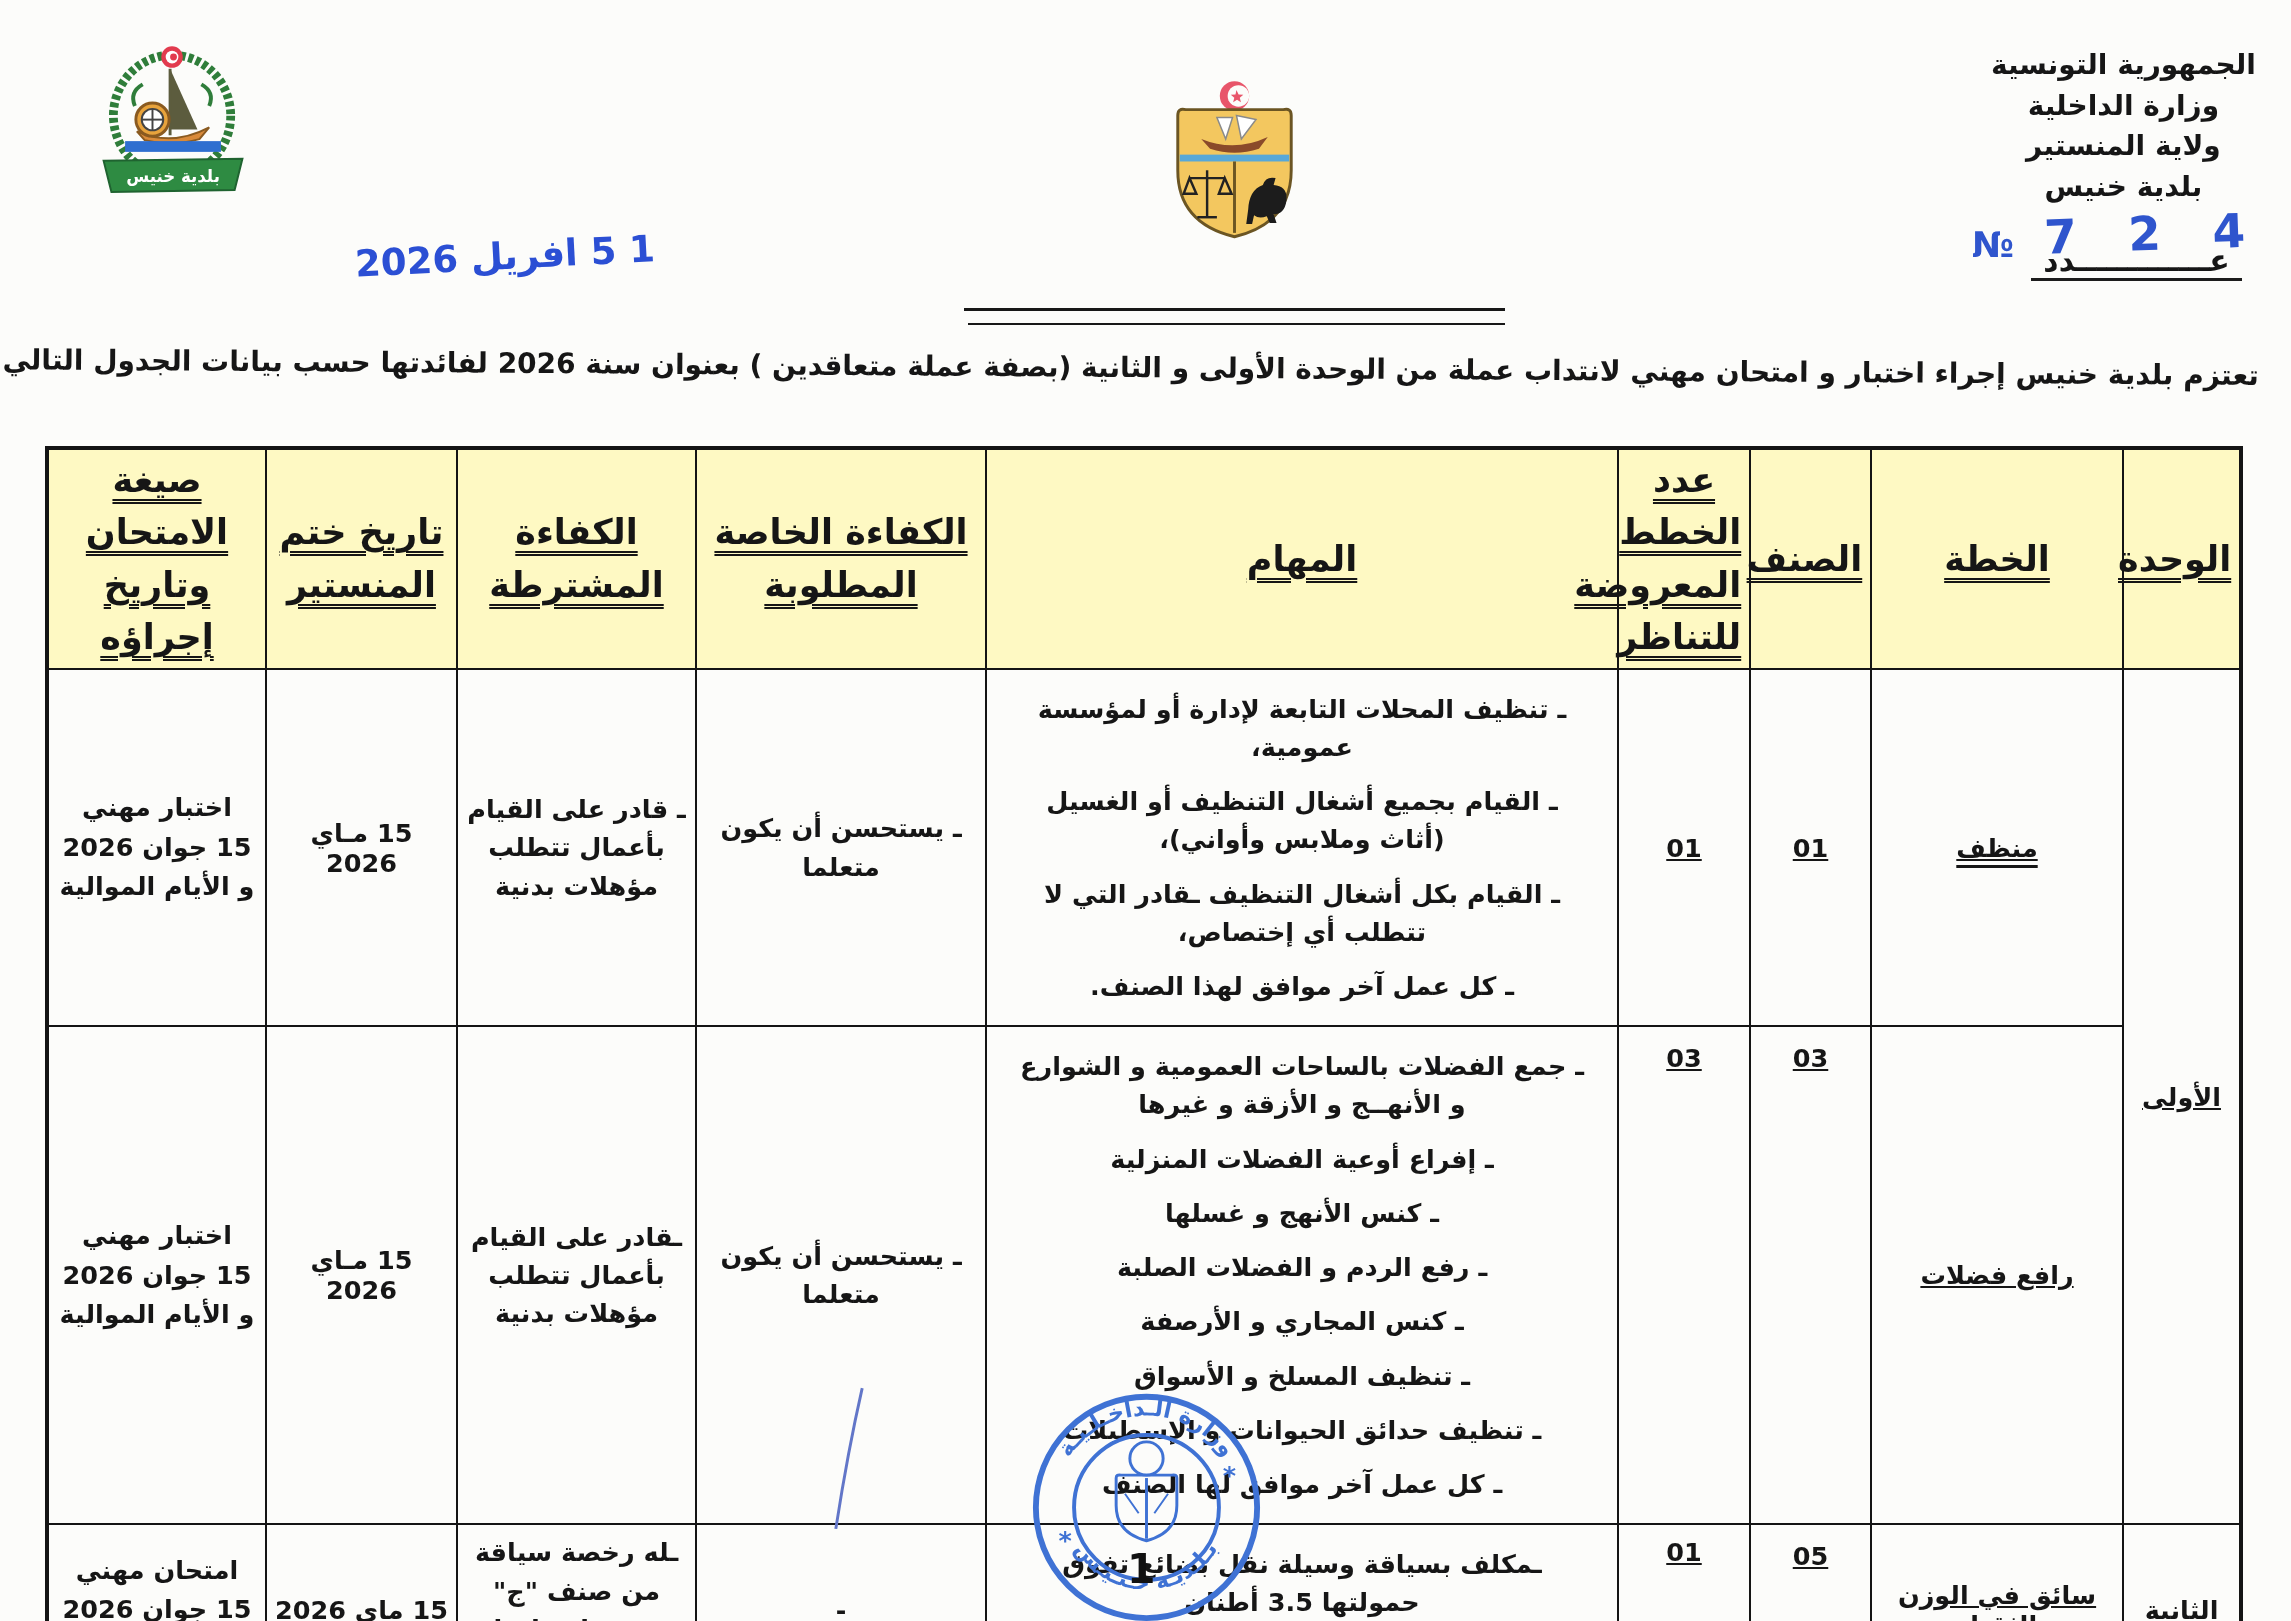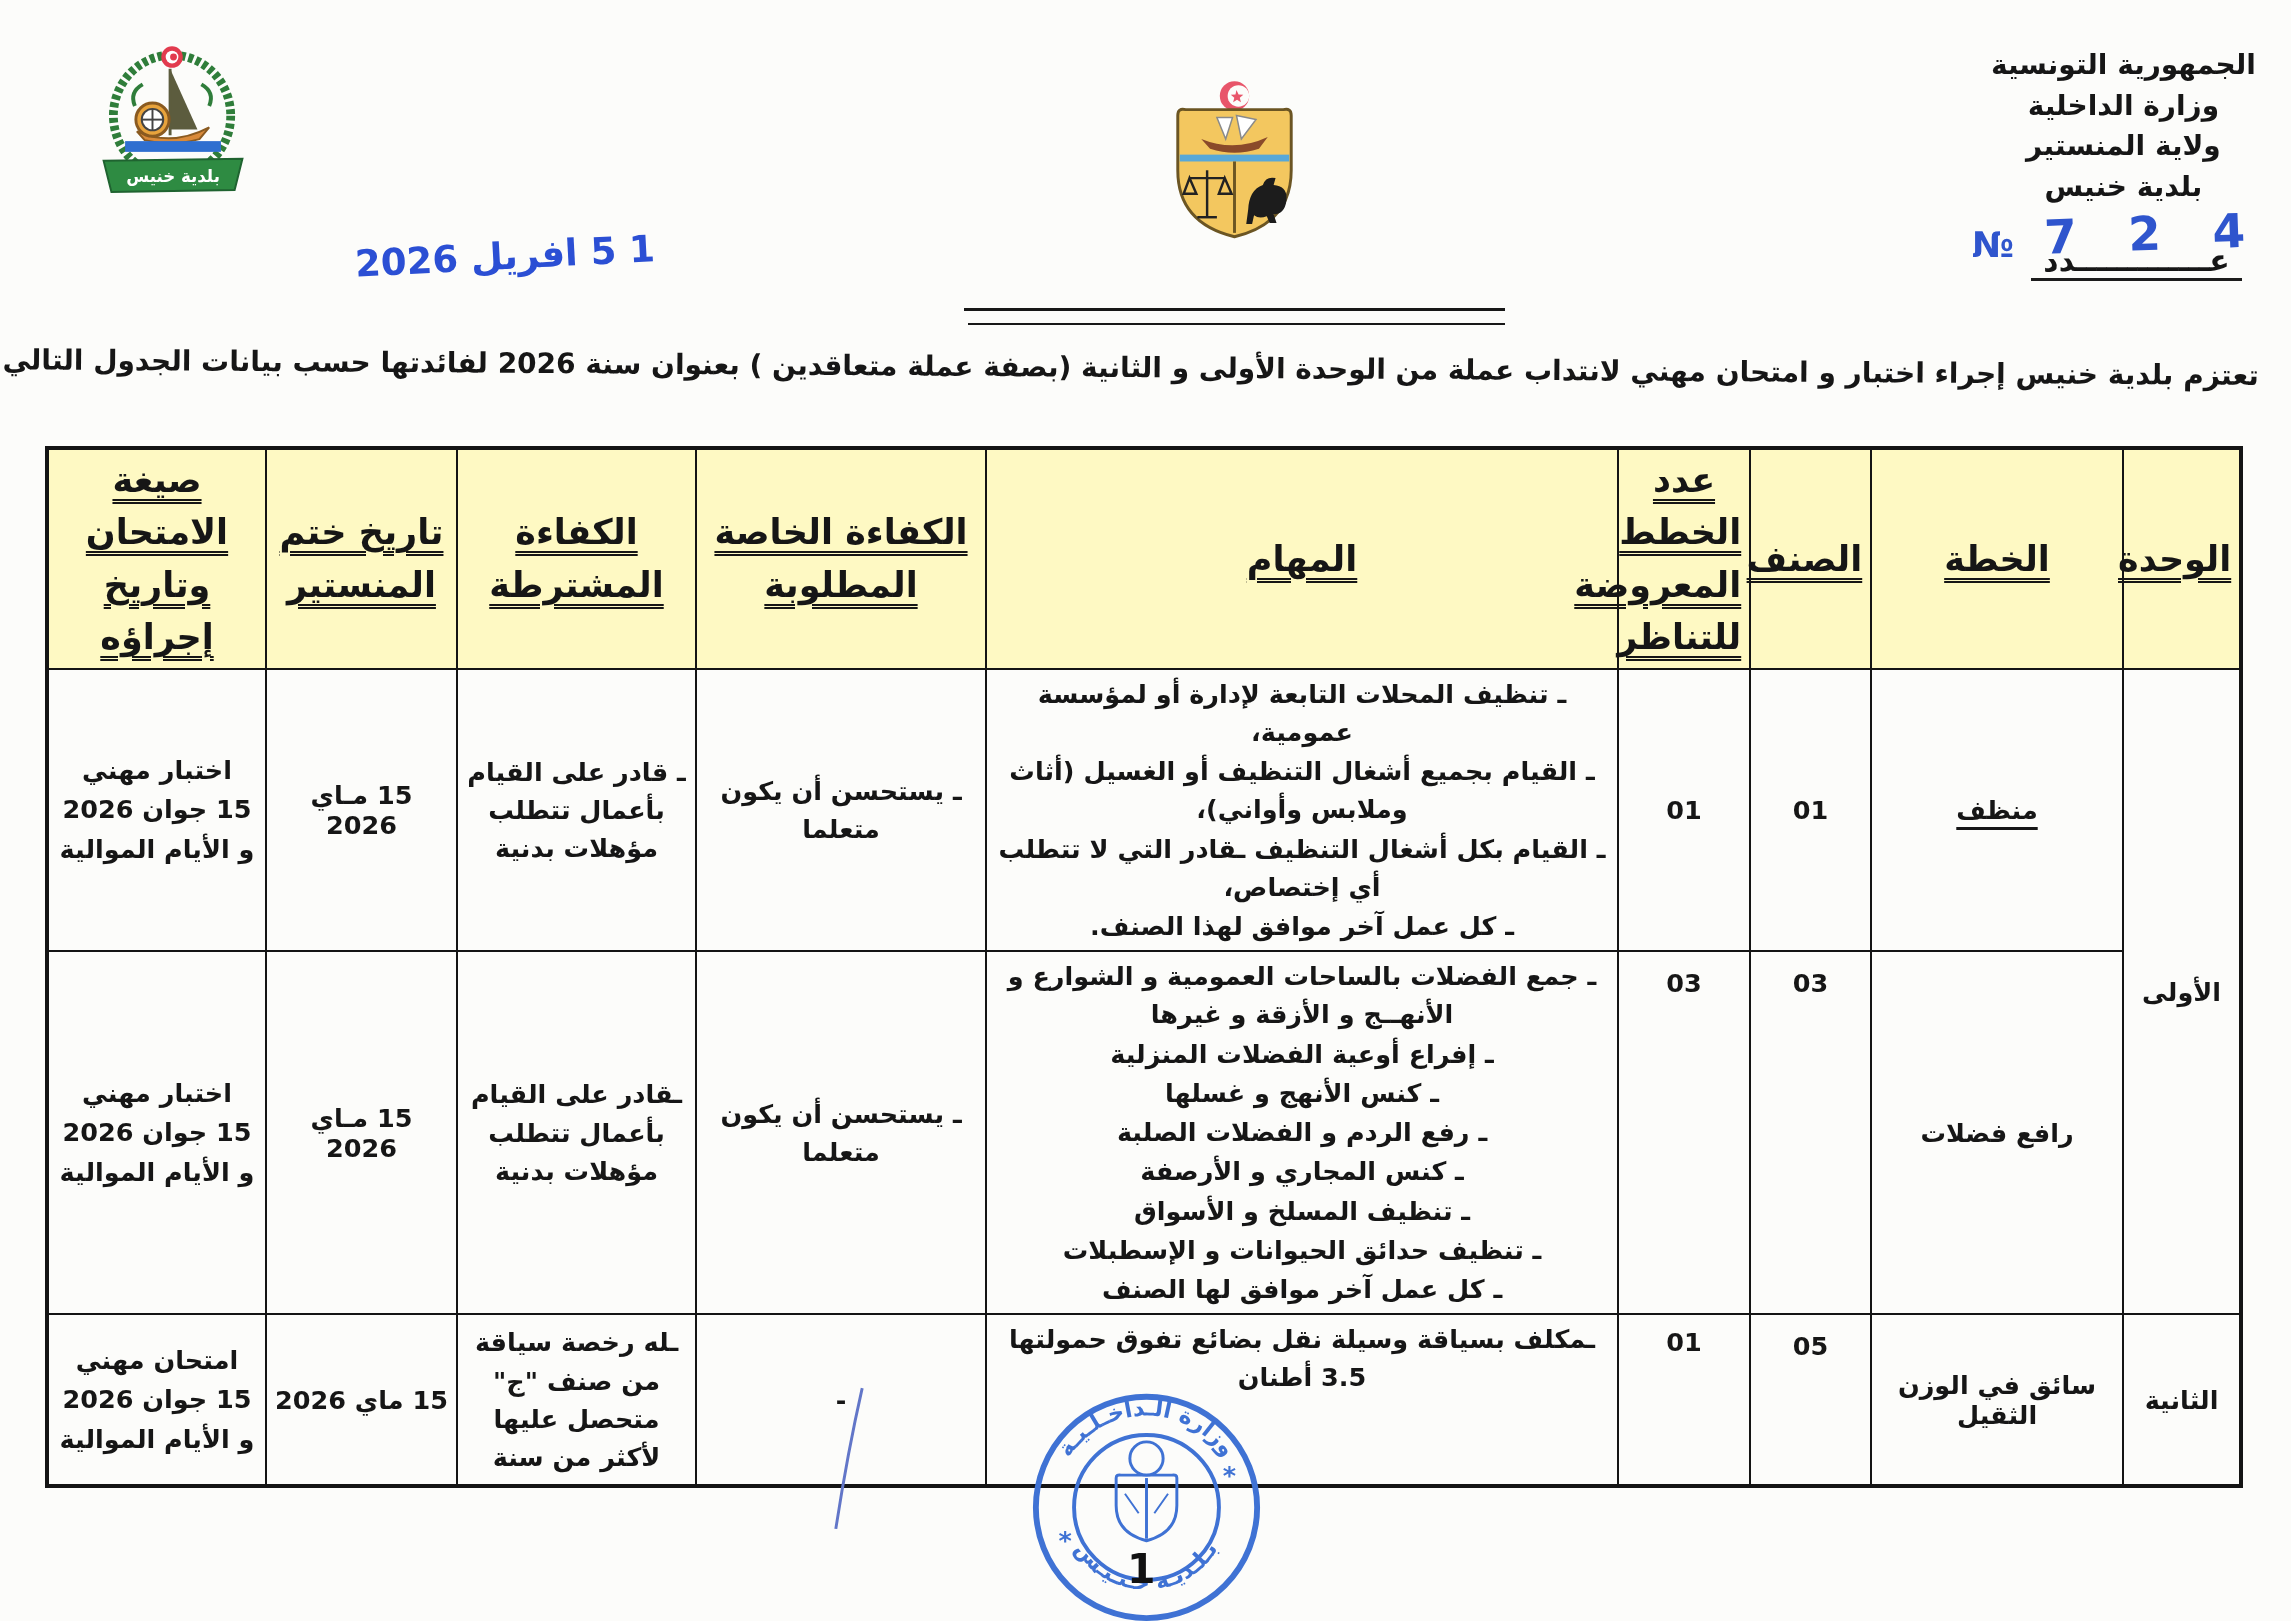"ـ تنظيف المحلات التابعة لإدارة" .task-line { margin: 1px -> 16px }
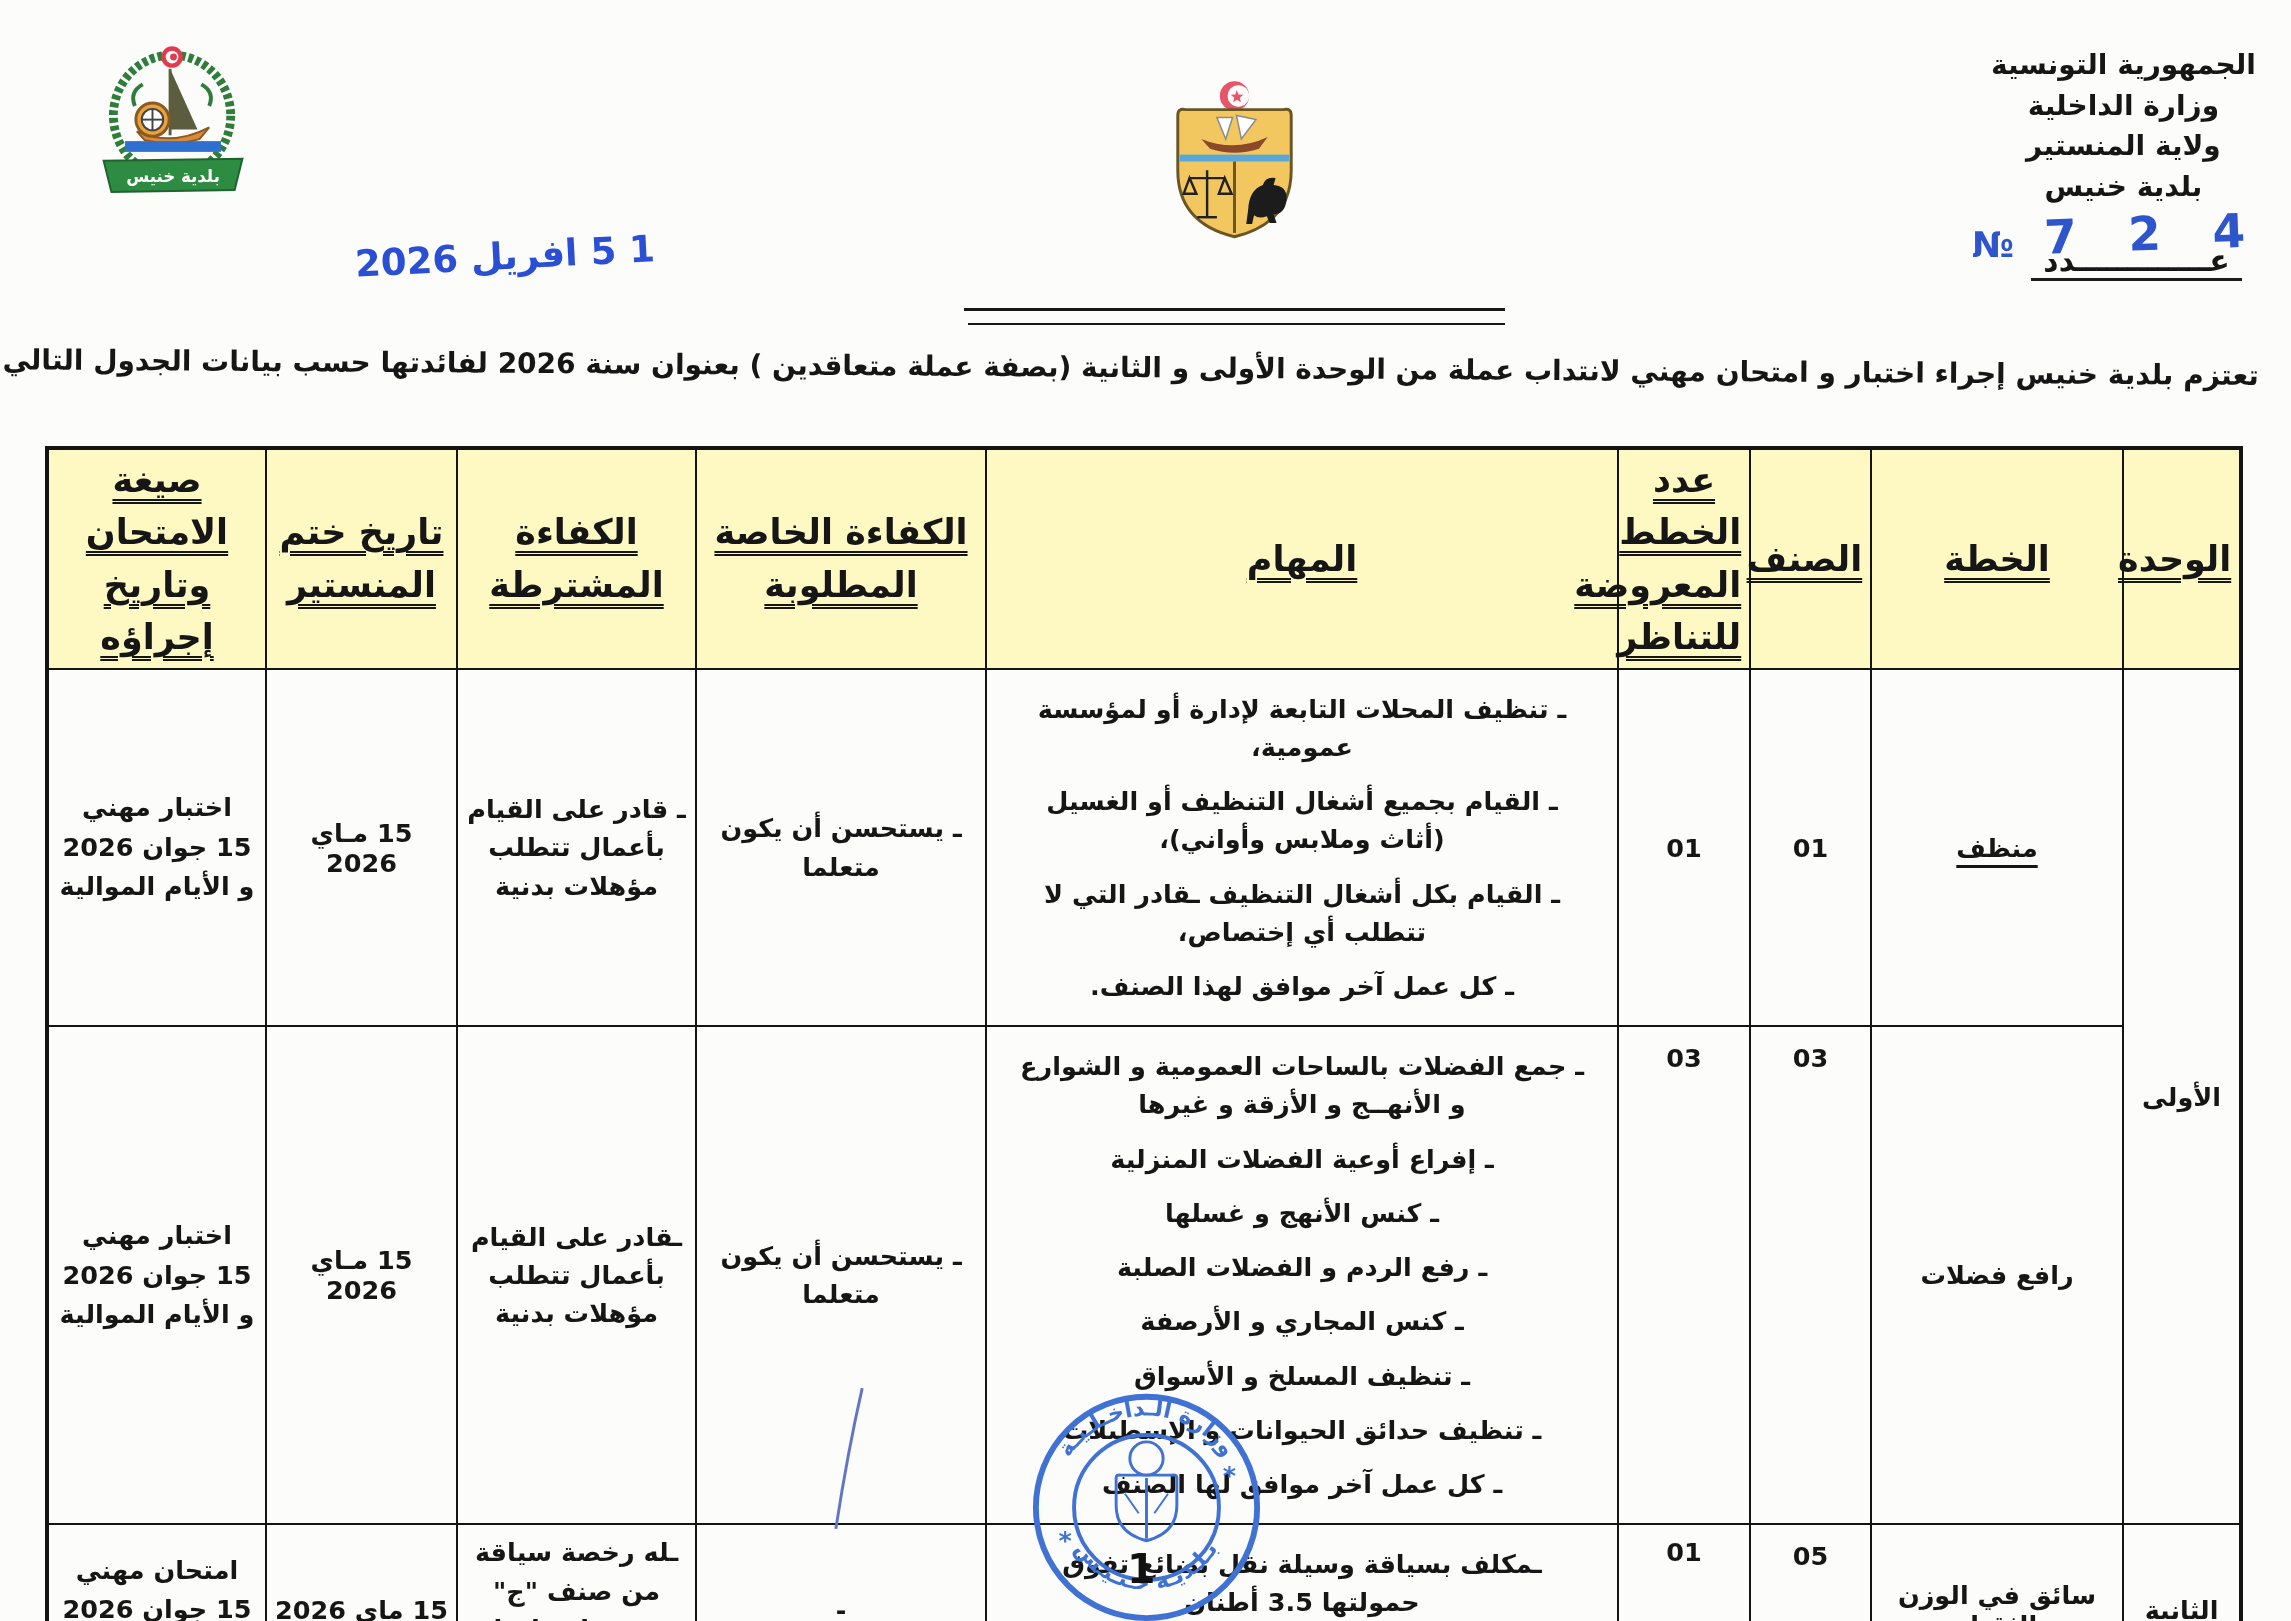"01" .cell-lg { text-decoration: none -> underline }
